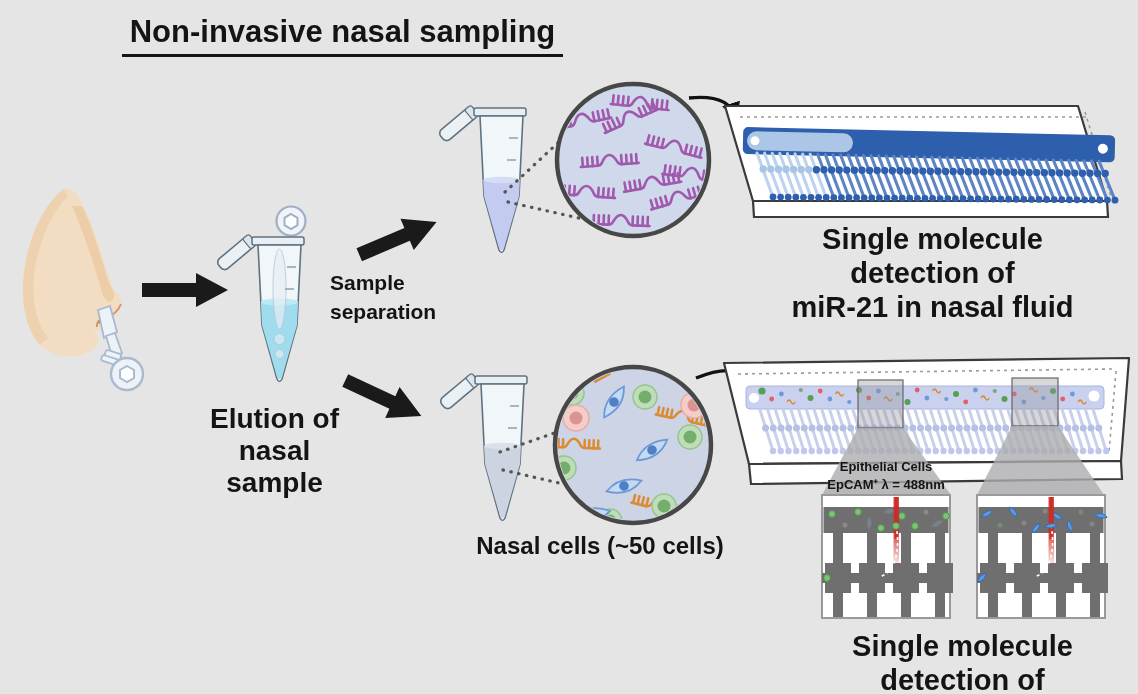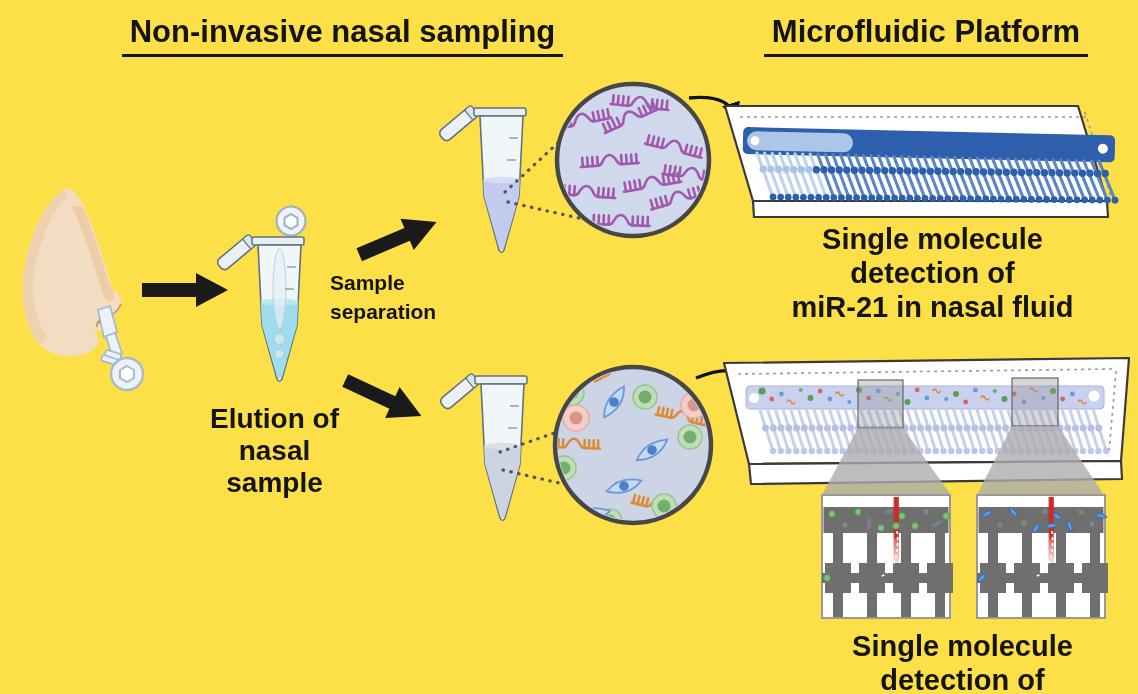"Non-invasive nasal sampling" #canvas { background: #fde047 -> #e5e5e5 }
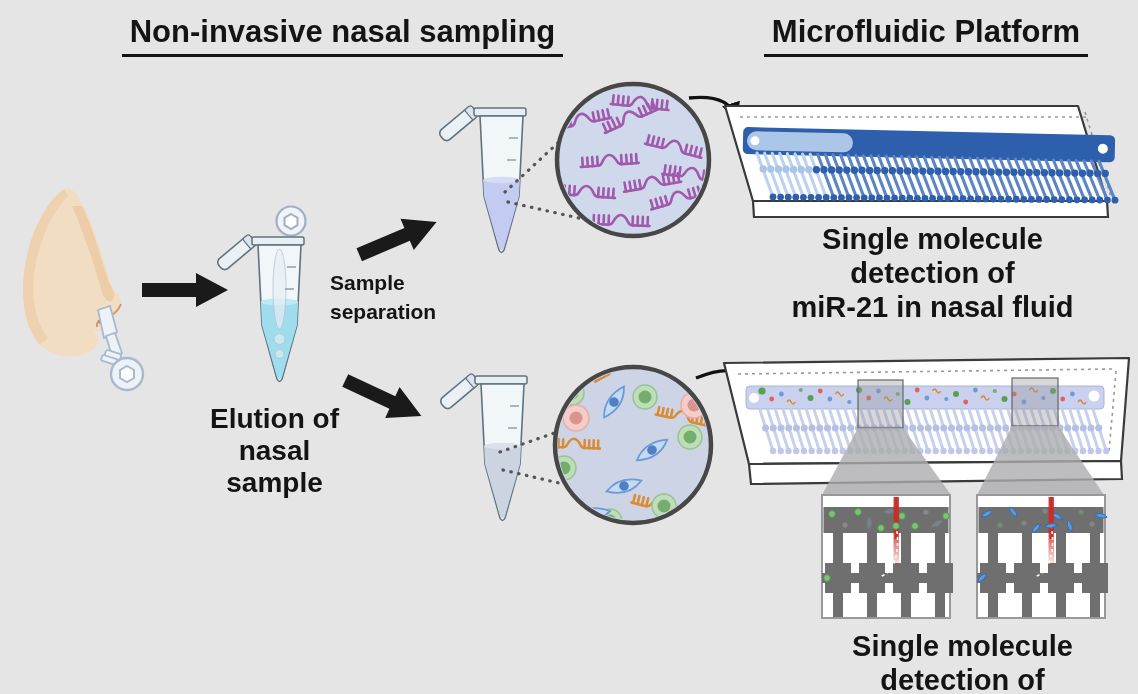"Microfluidic Platform" div.lbl { html: <div> <span>Microfluidic Platform</span> </div> -> none }
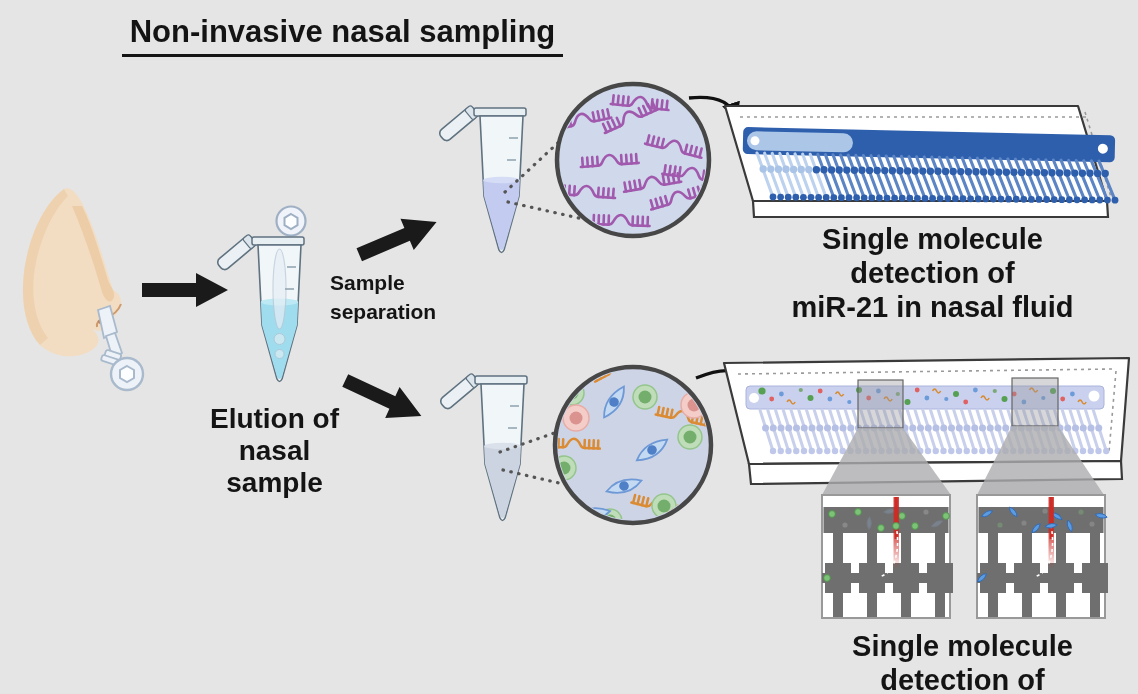"Epithelial Cells" div.lbl { html: none -> <div>Epithelial Cells EpCAM⁺ λ = 488nm</div> }
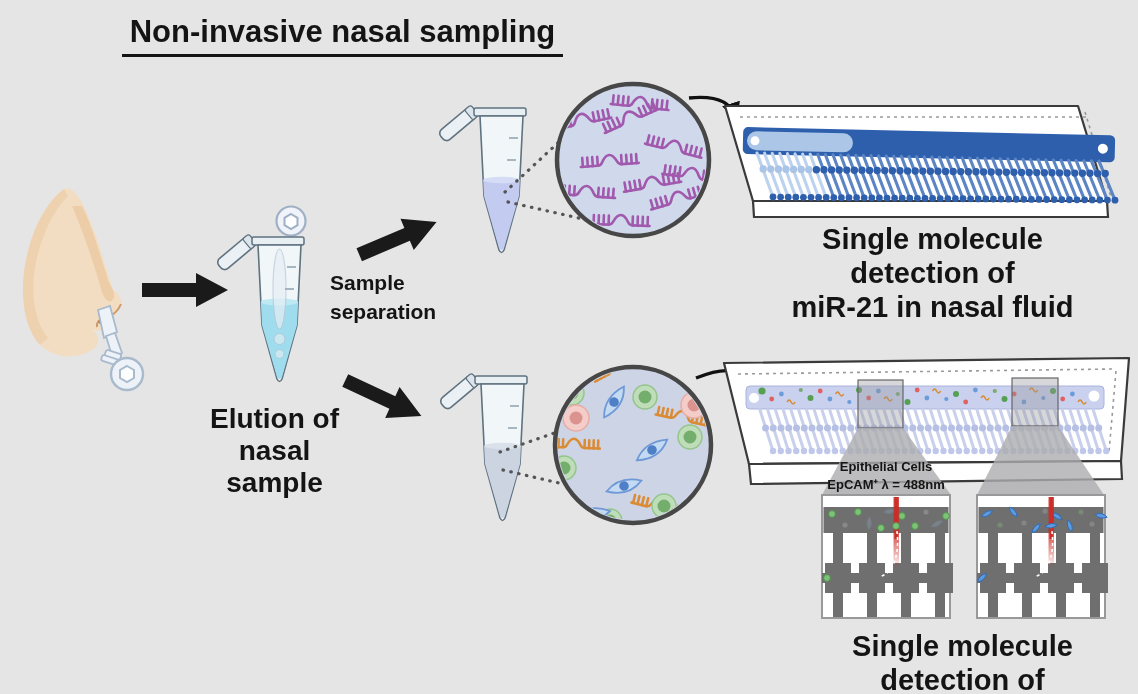"Nasal cells (~50 cells)" div.lbl { html: none -> <div>Nasal cells (~50 cells)</div> }
